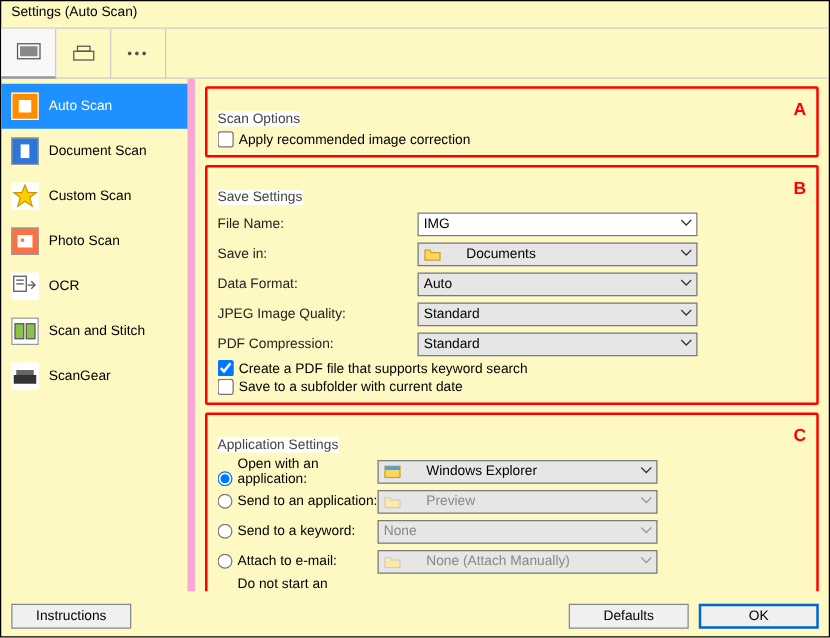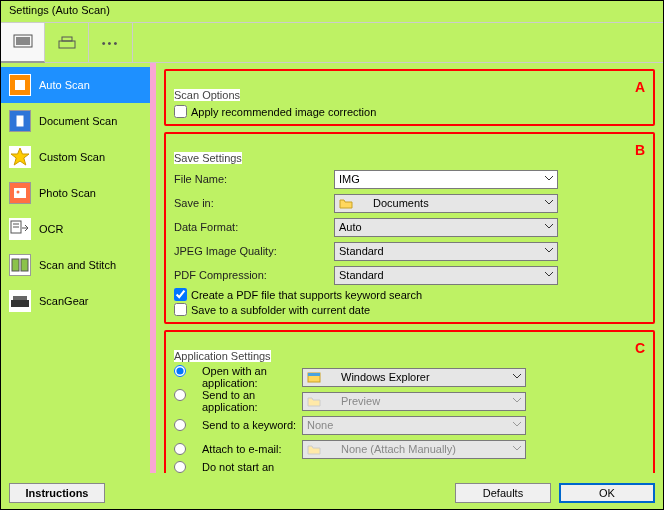"Settings (Auto Scan)" .window { background: #bef264 -> #fef9c3 }
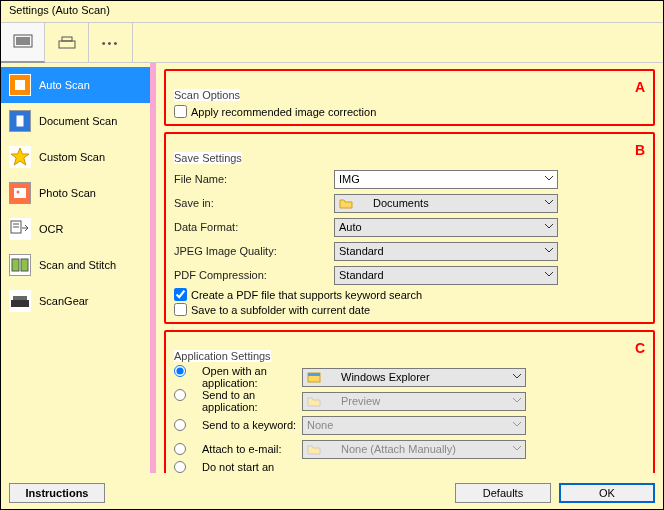"Open with an application:" .radio-row .rlabel { align-items: flex-start -> flex-end; gap: 16px -> 4px }
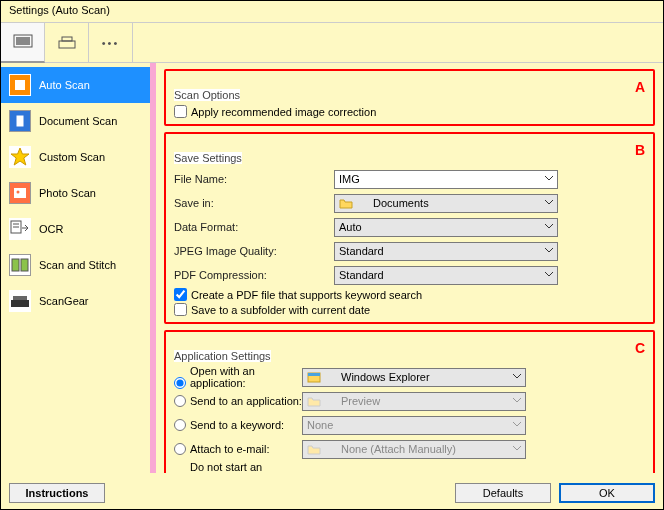"Instructions" .footer .btn.instructions { font-weight: bold -> none }
